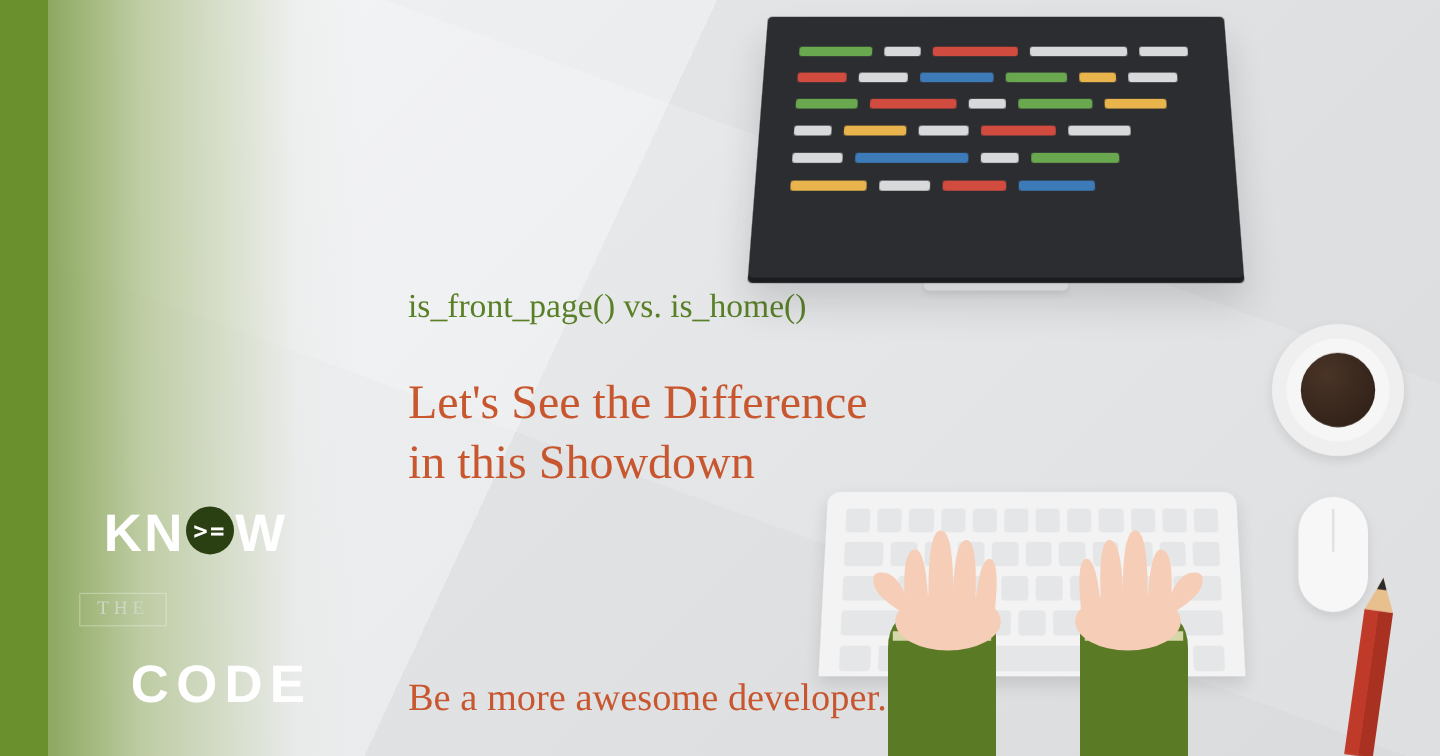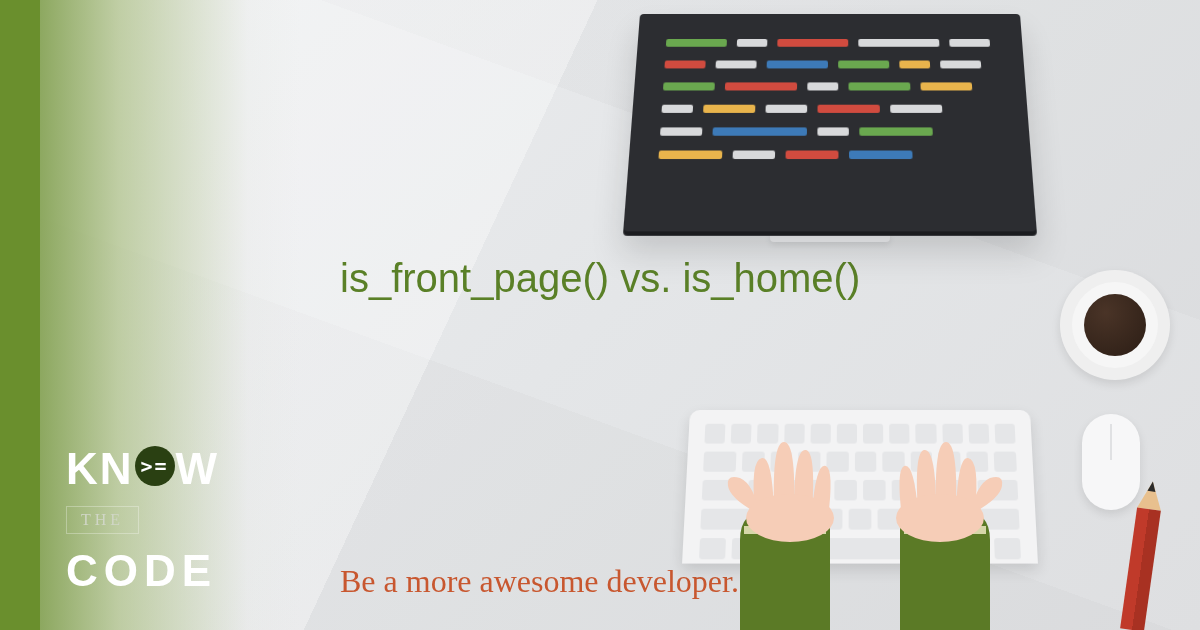"is_front_page() vs. is_home()" .title { font-family: Liberation Sans, sans-serif -> Liberation Serif, serif; font-size: 40px -> 28px; top: 256px -> 240px }
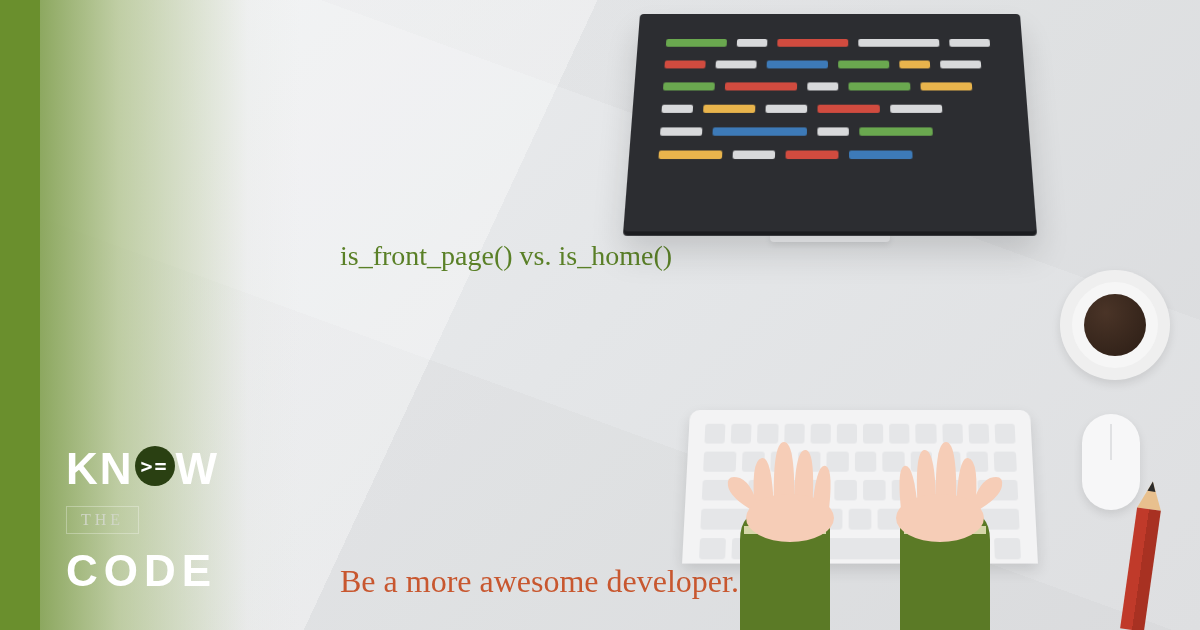"Let's See the Difference" div.subtitle { html: none -> <div> <span>Let's See the Difference</span><br> <span>in this Showdown</span> </div> }
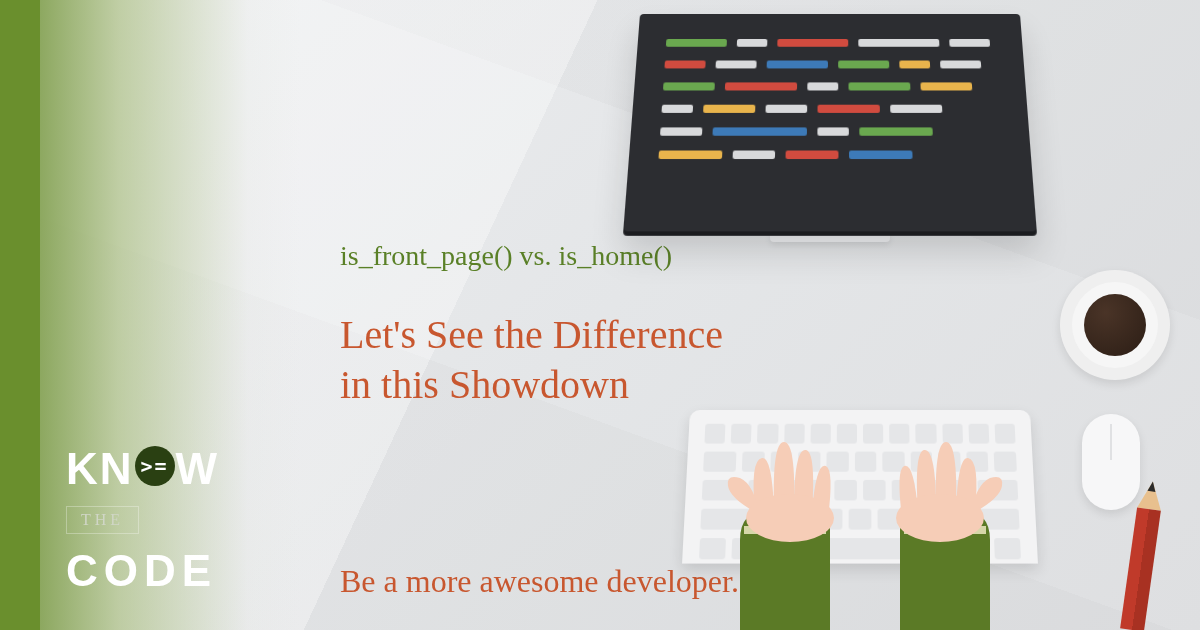"THE" .logo-the { margin: 12px auto -> 24px auto }
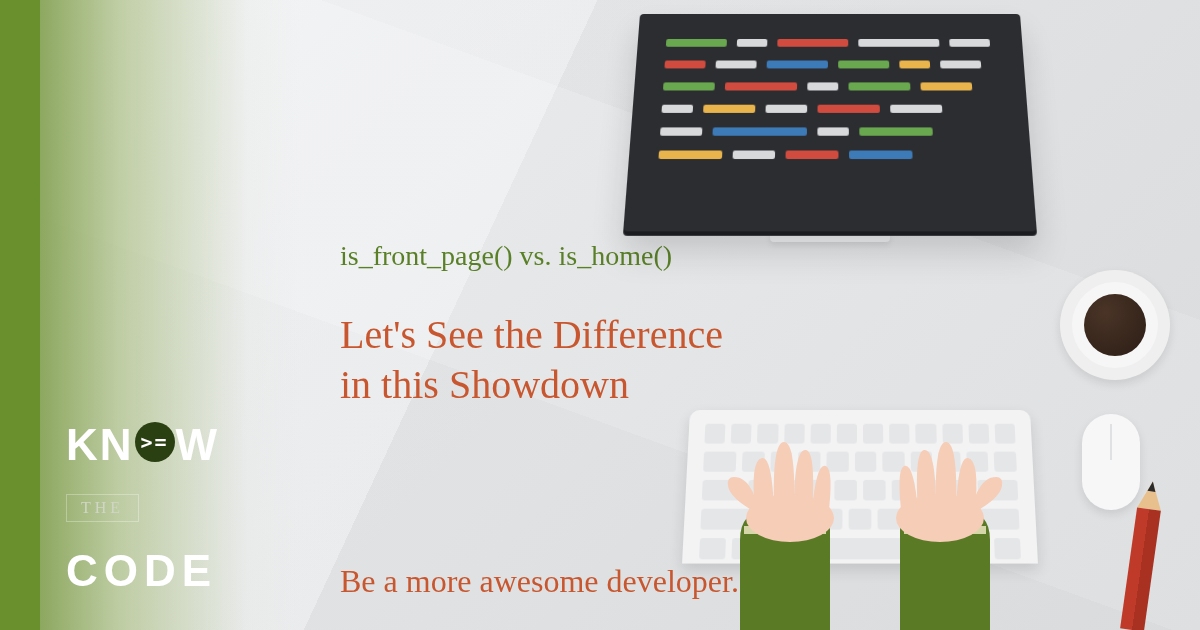"CODE" .logo-bottom { margin-left: none -> 43px }
